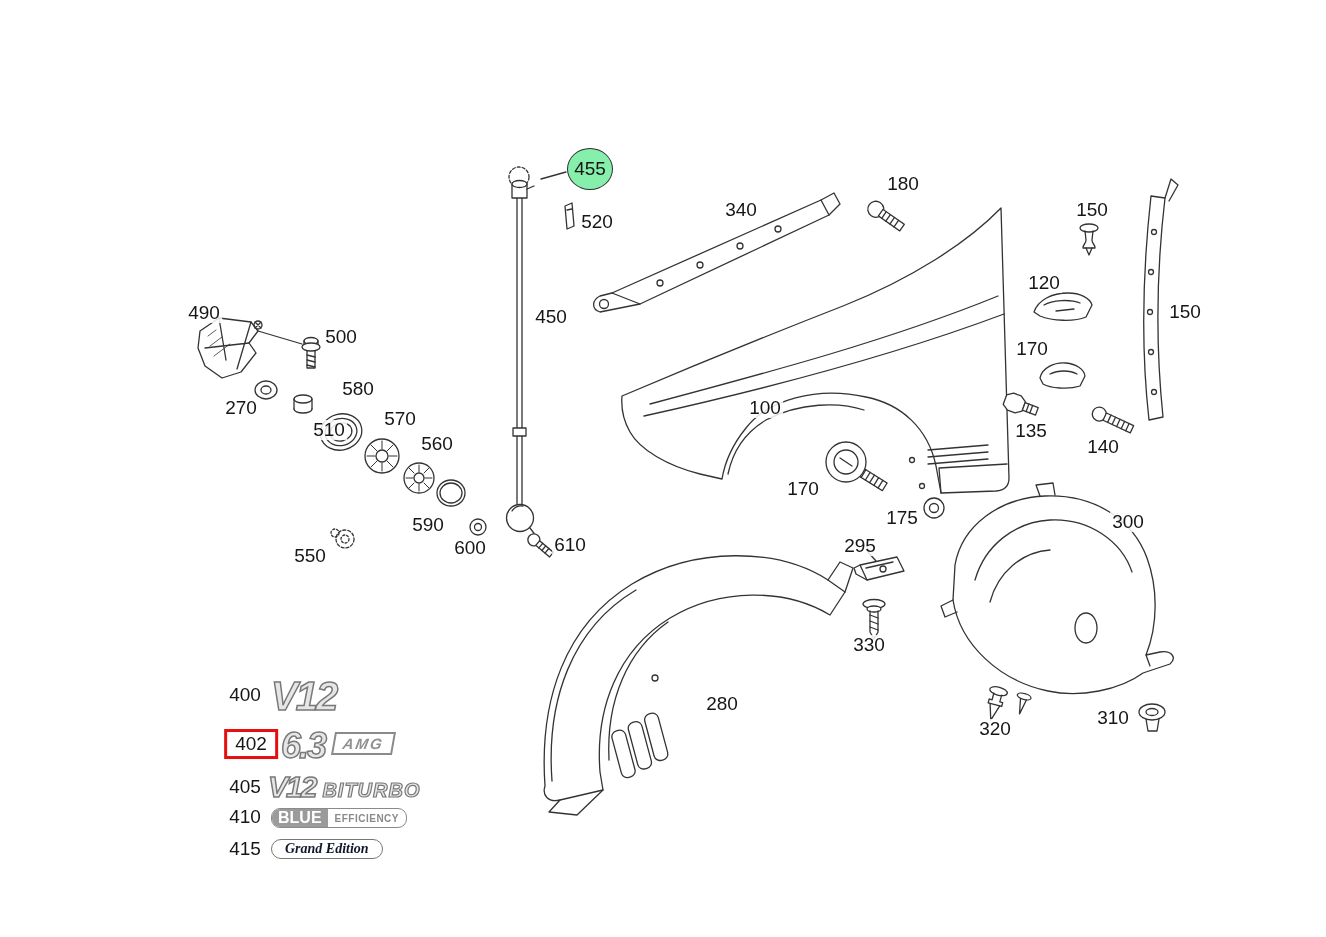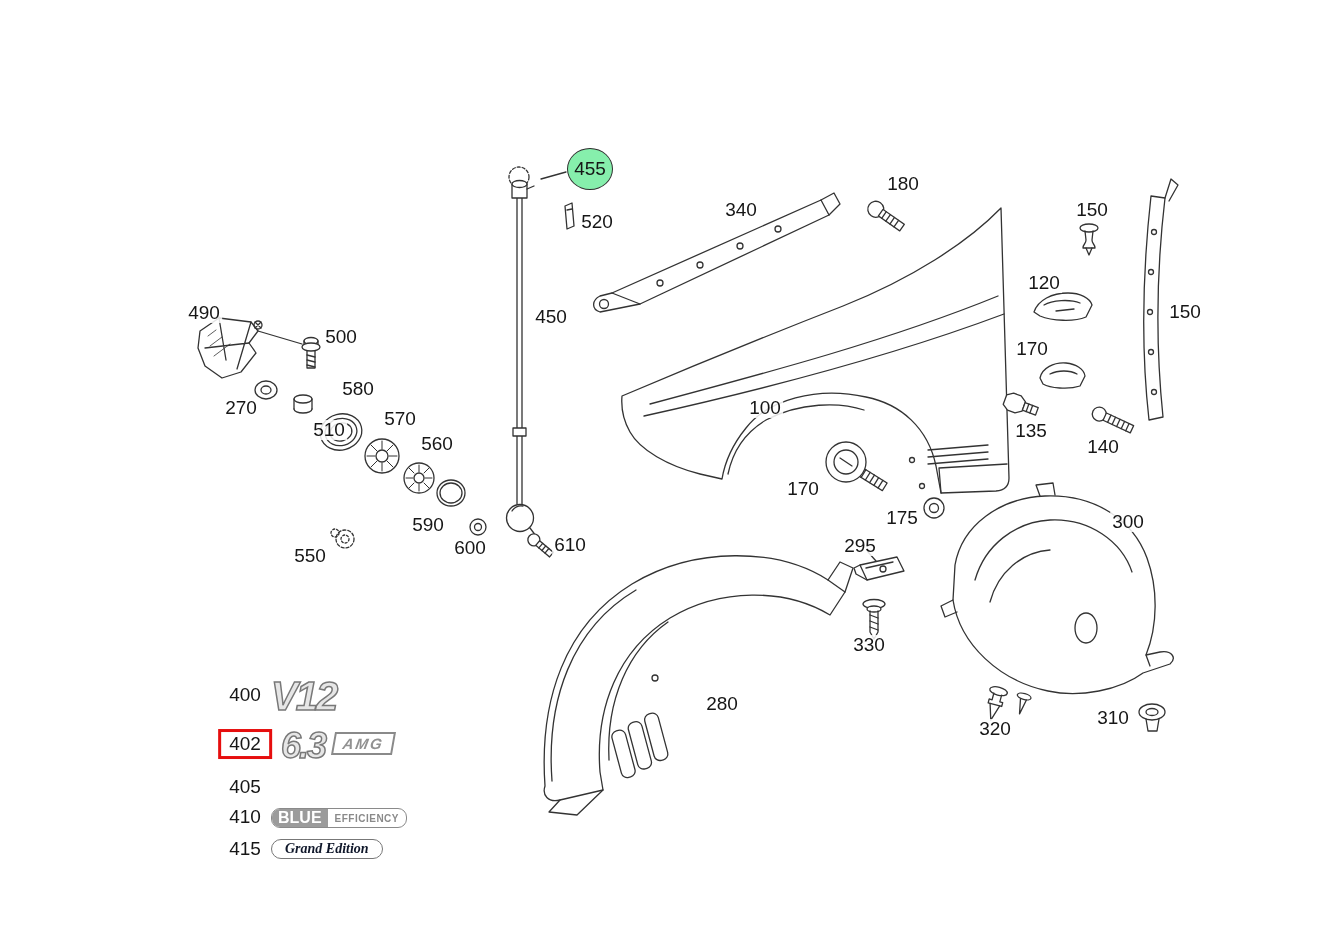"402" div.part-label { left: 245px -> 251px }
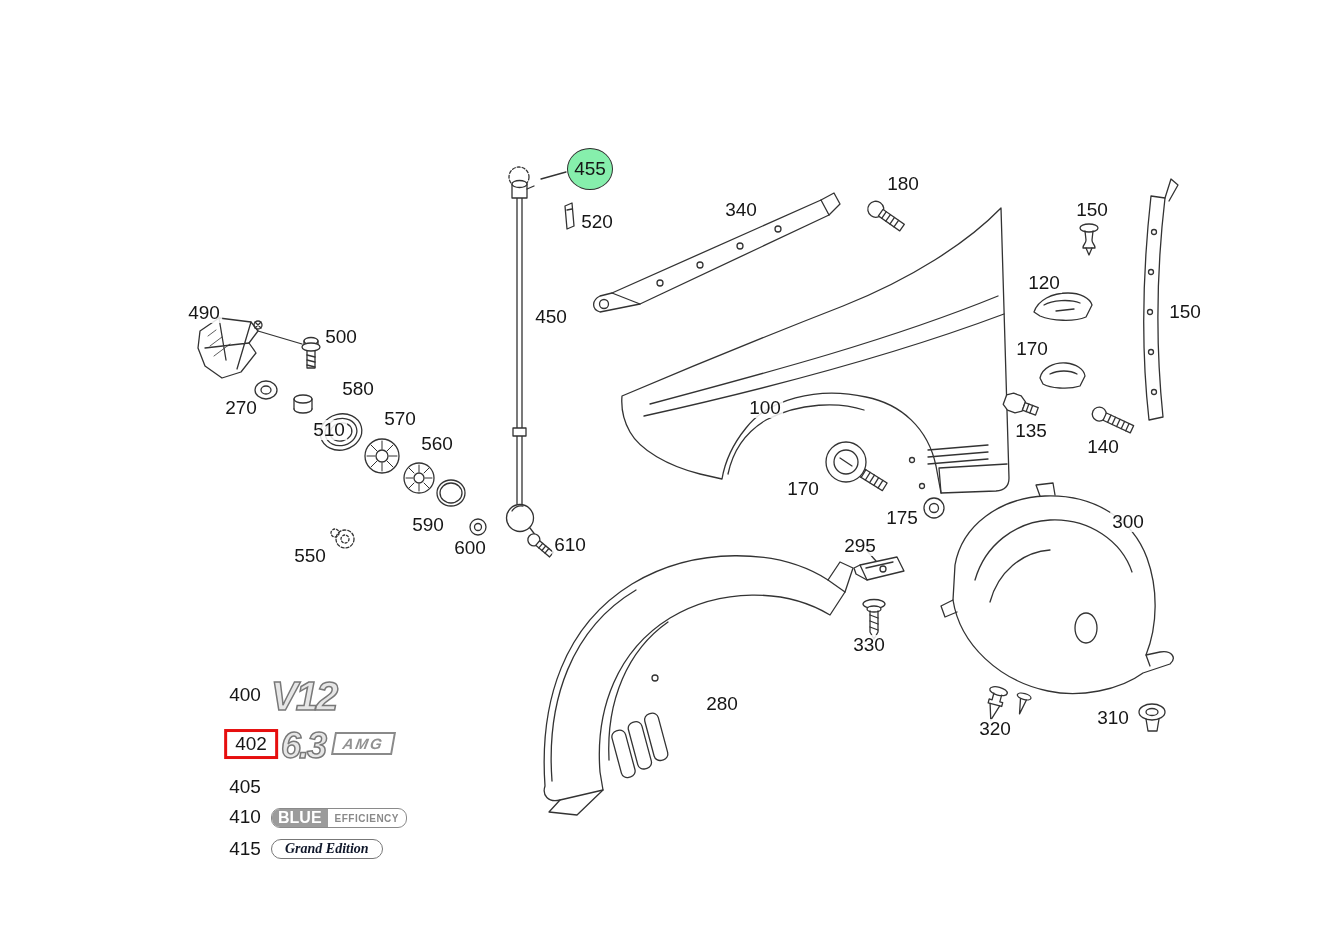"V12 BITURBO" div.badge { html: none -> <div> <span>V12</span><span>BITURBO</span> </div> }
